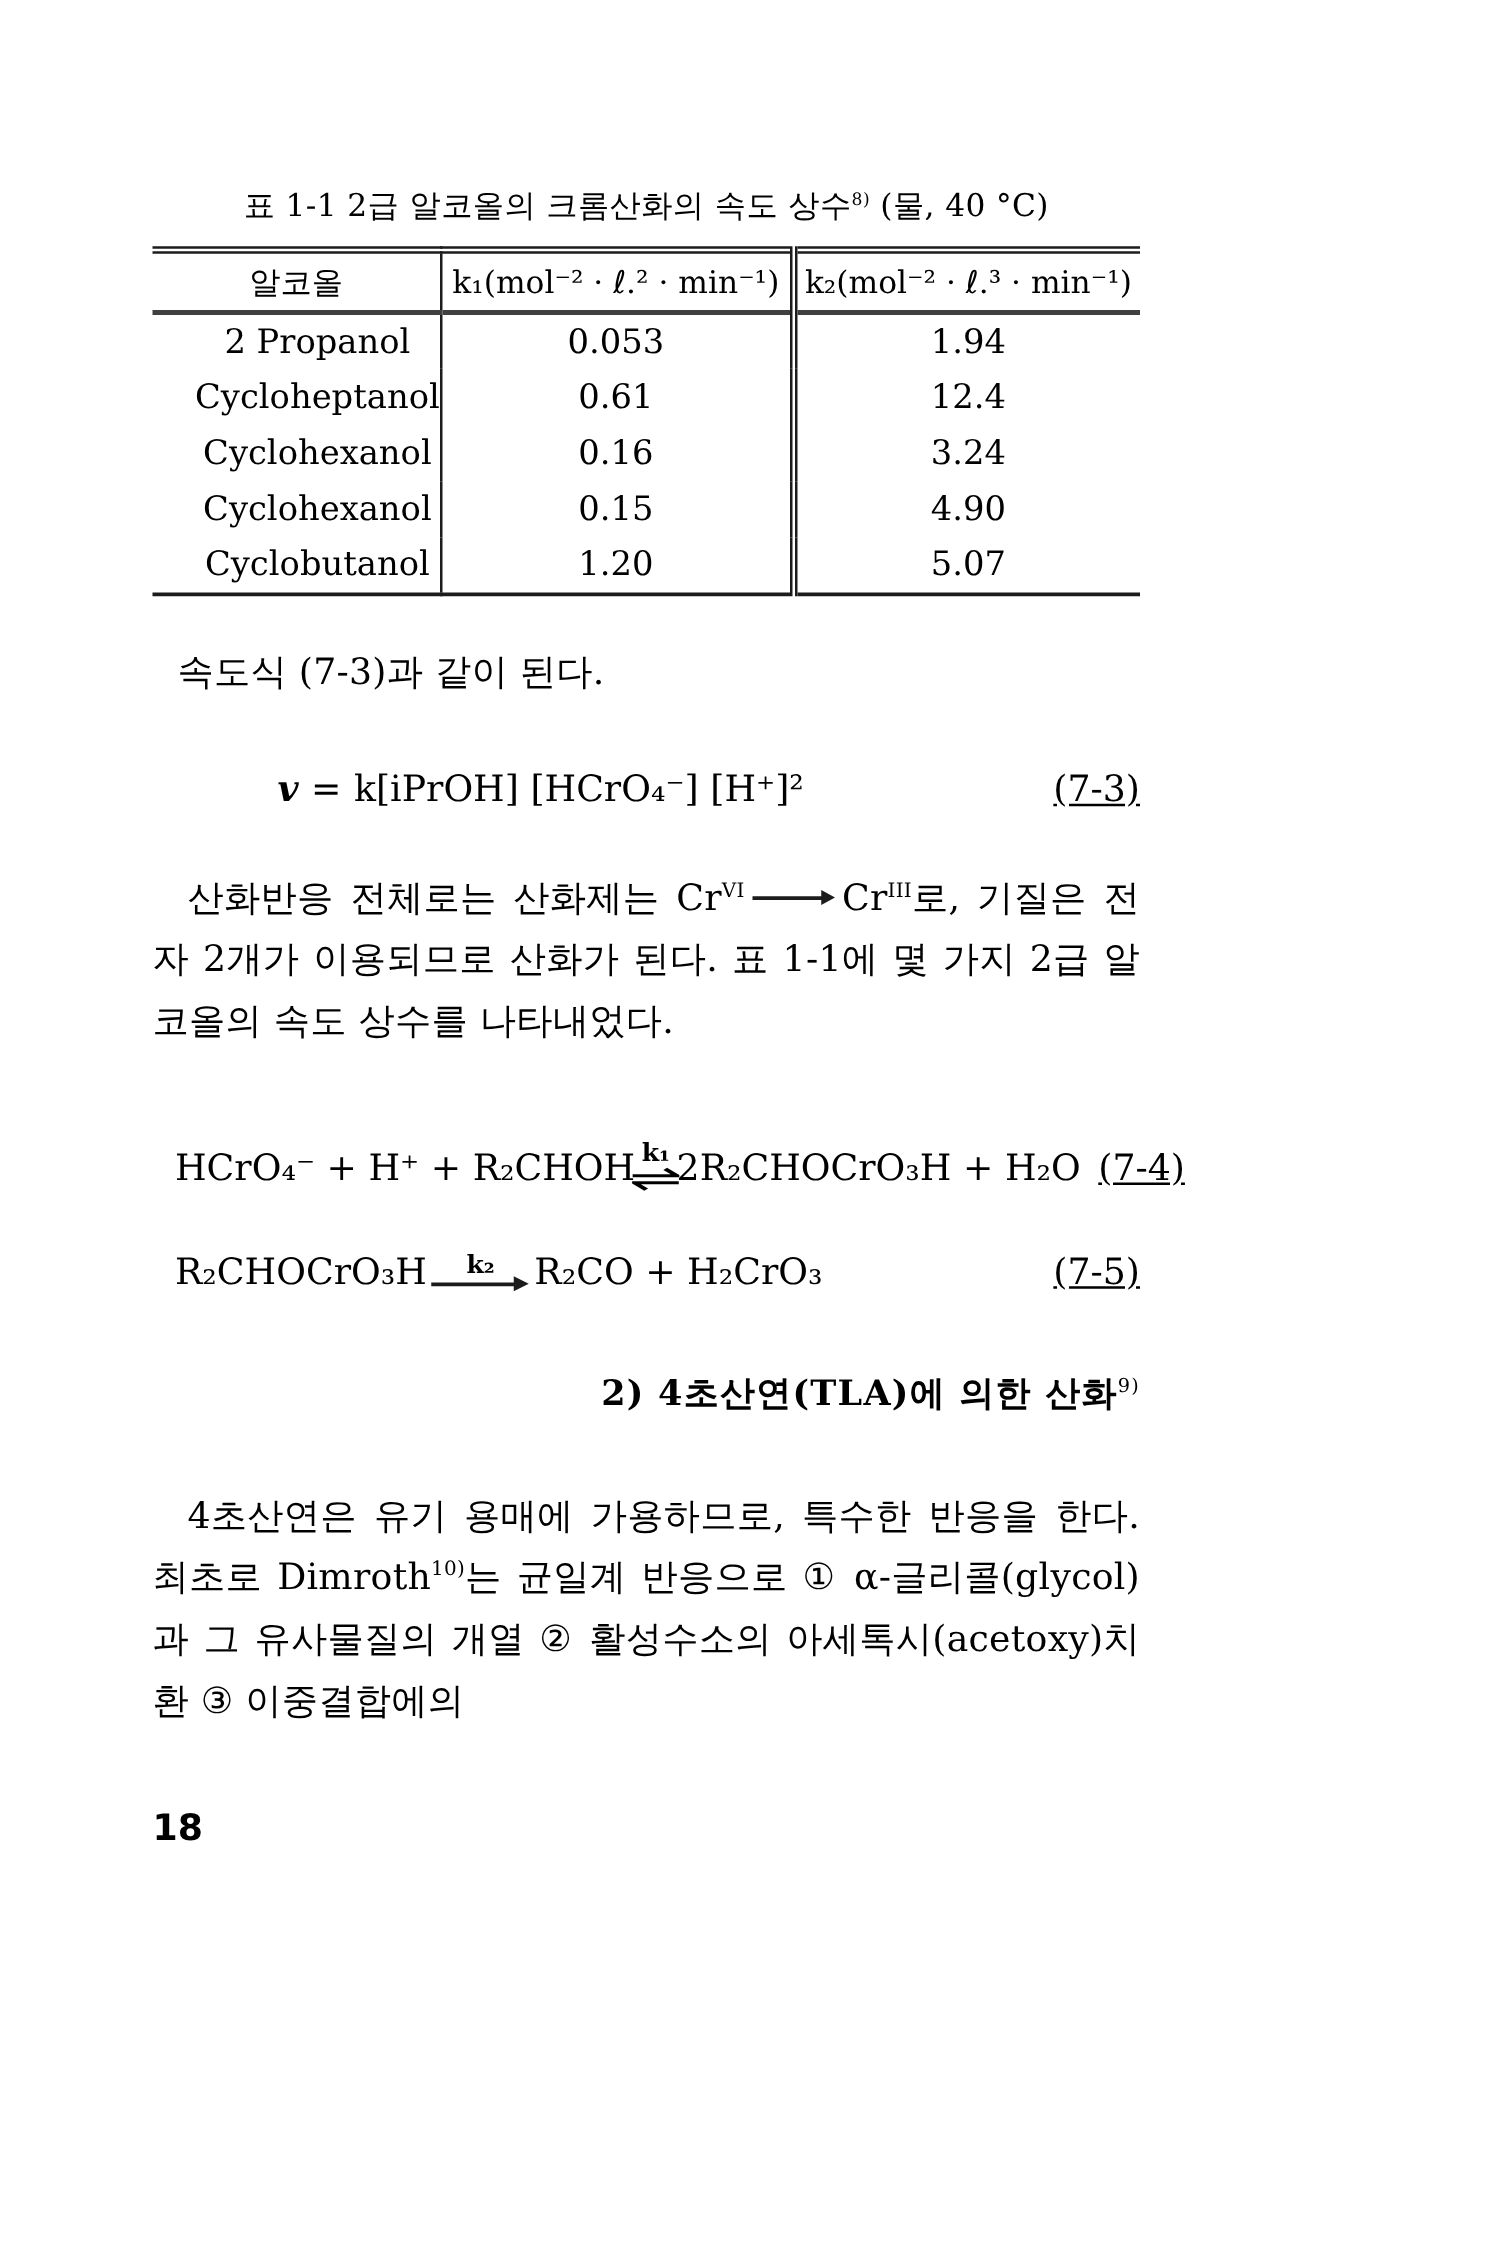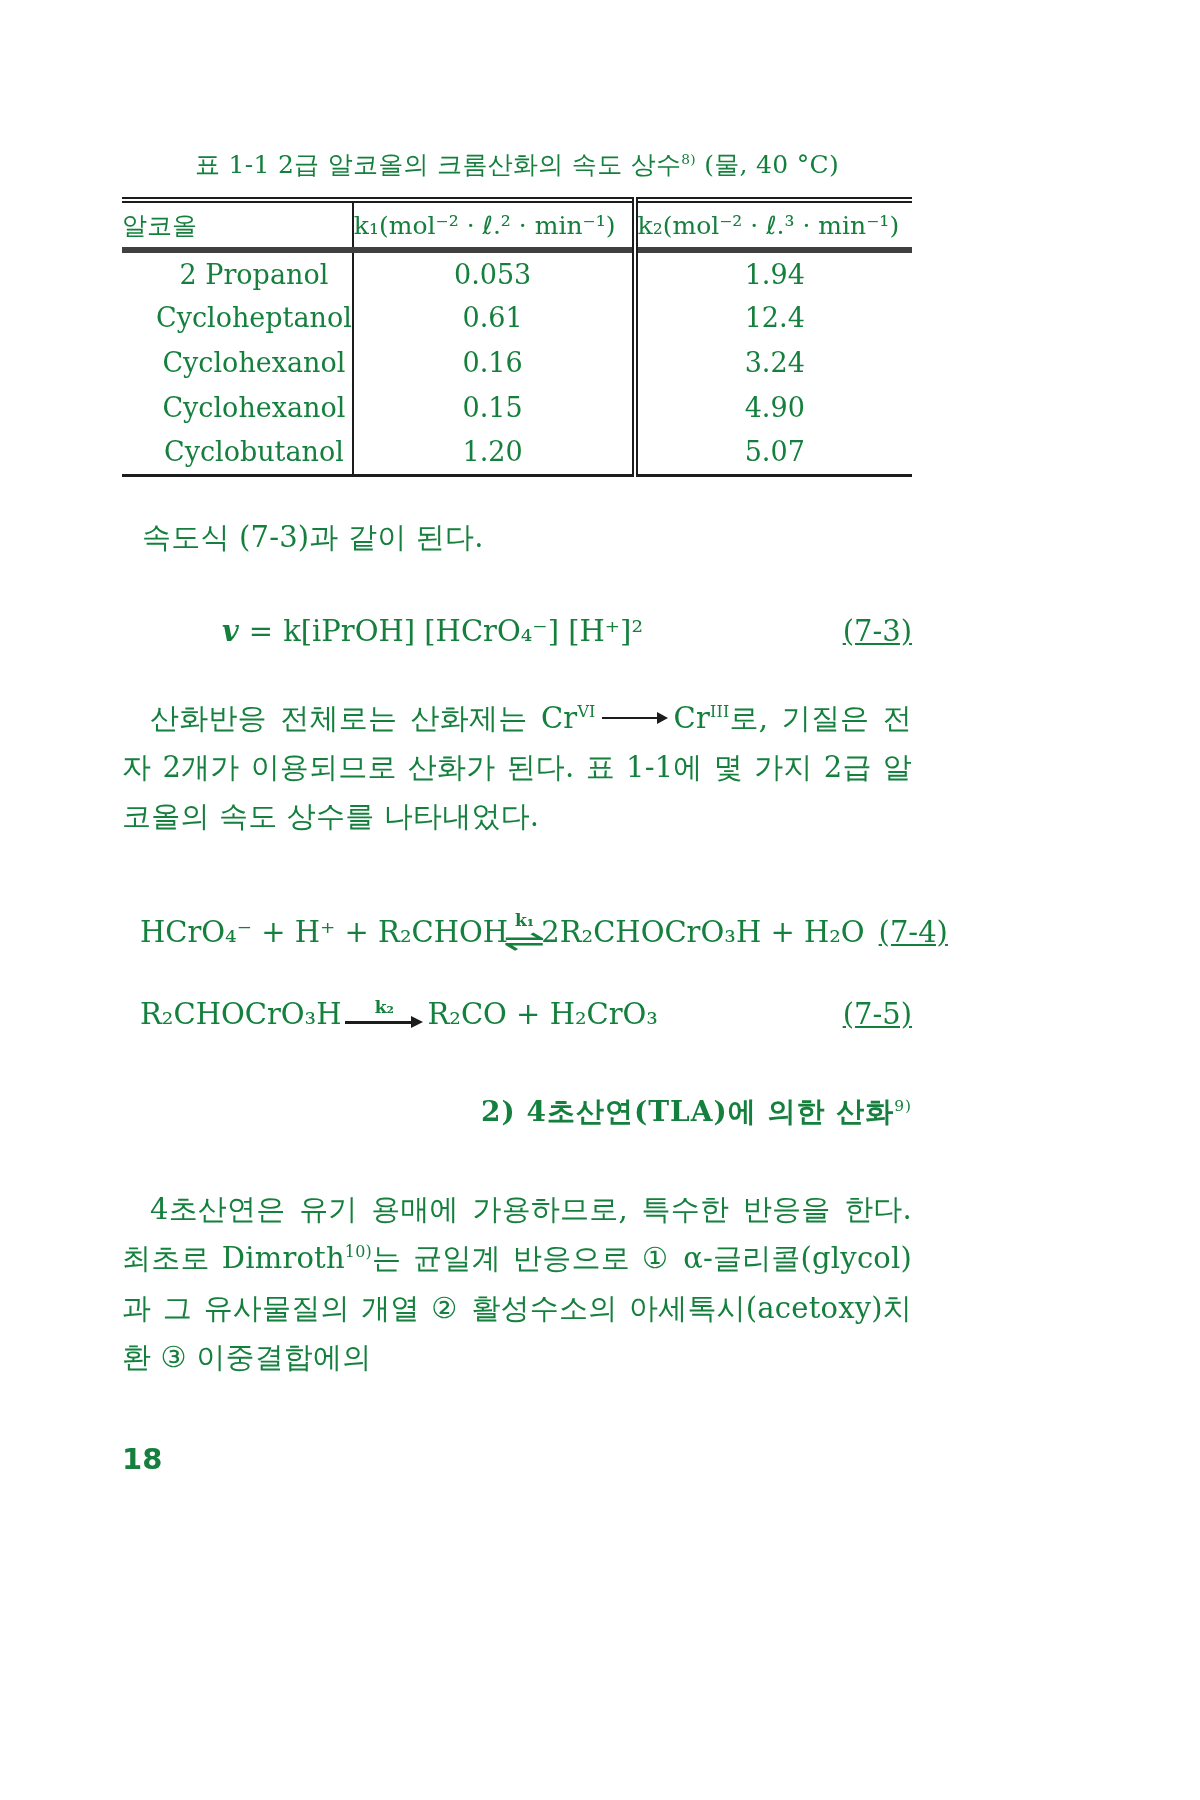"표 1-1 2급 알코올의 크롬산화의" .page { color: #15803d -> #000000 }
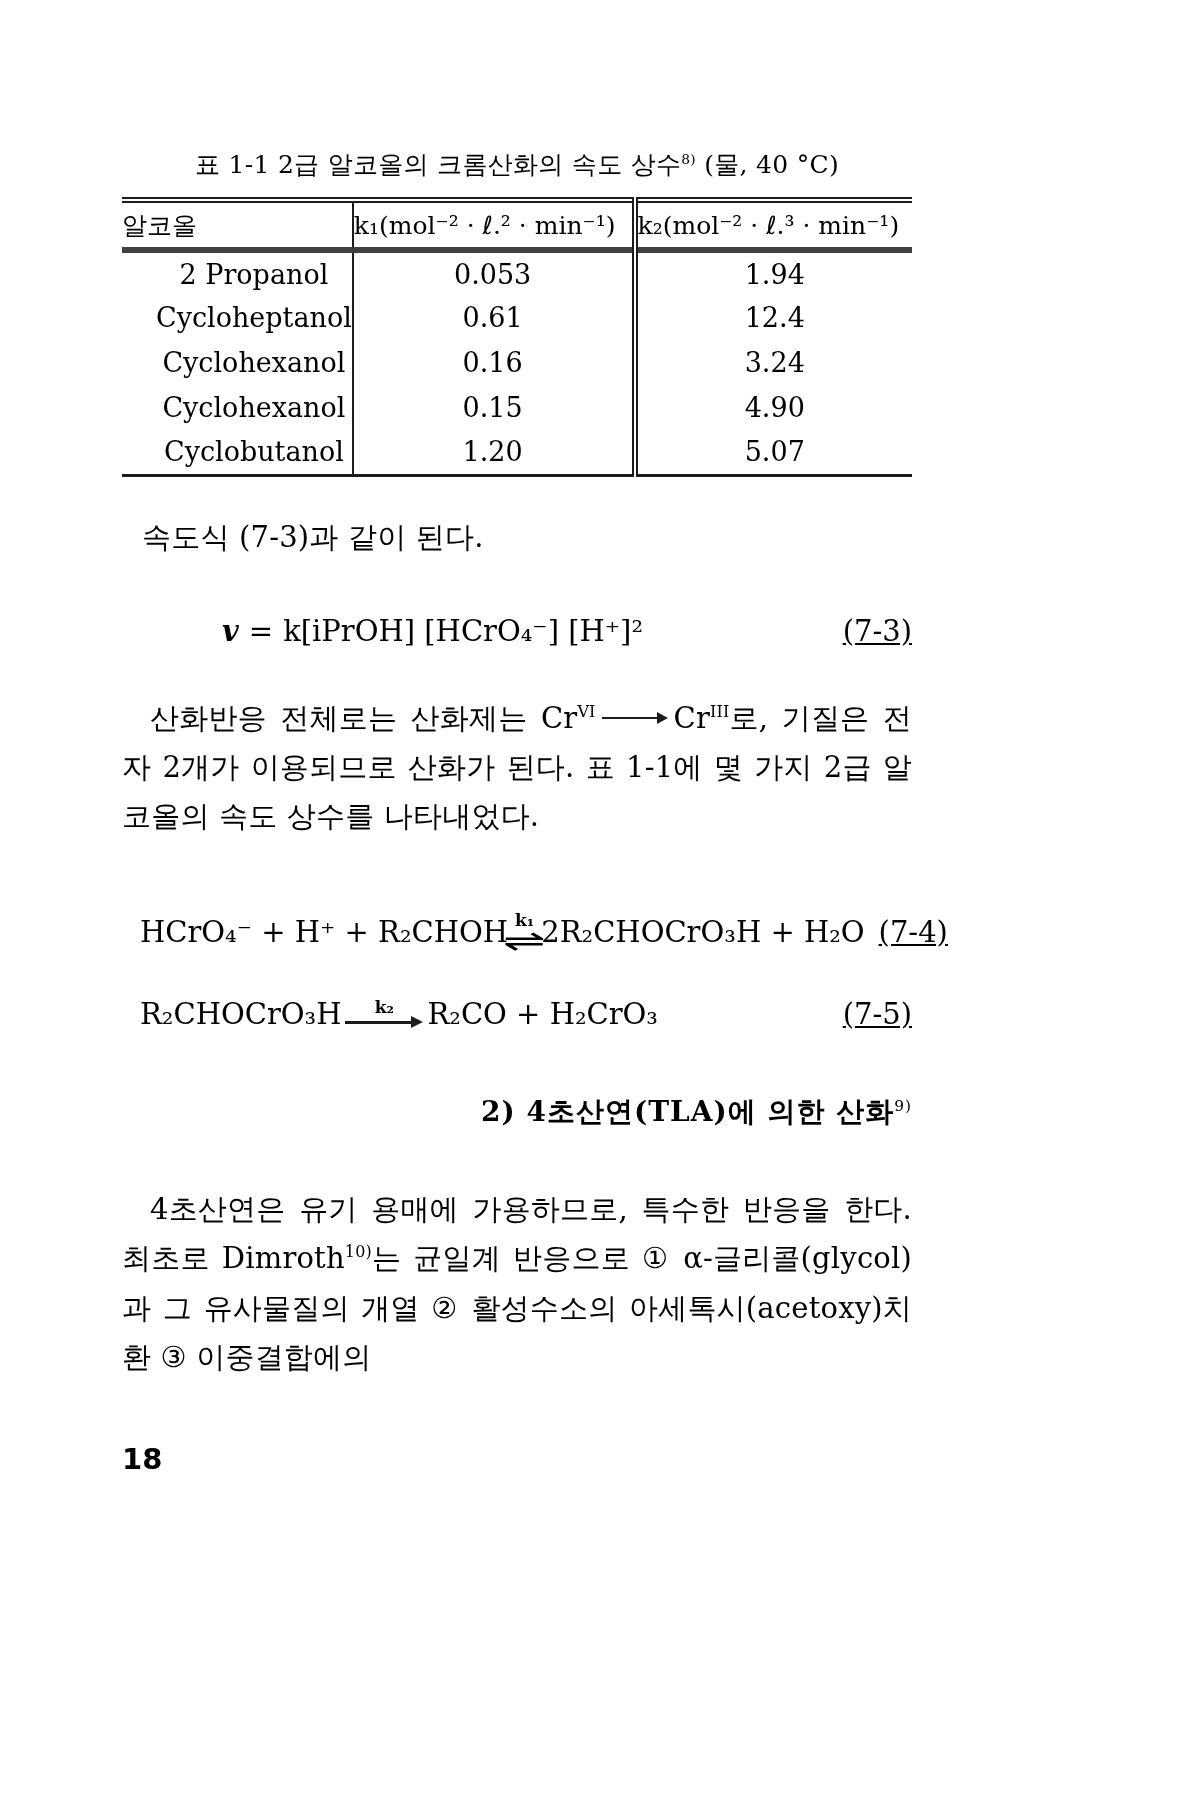"알코올" .rate-table th { border-bottom: 6px solid #404040 -> 4px solid #404040; text-align: left -> center }
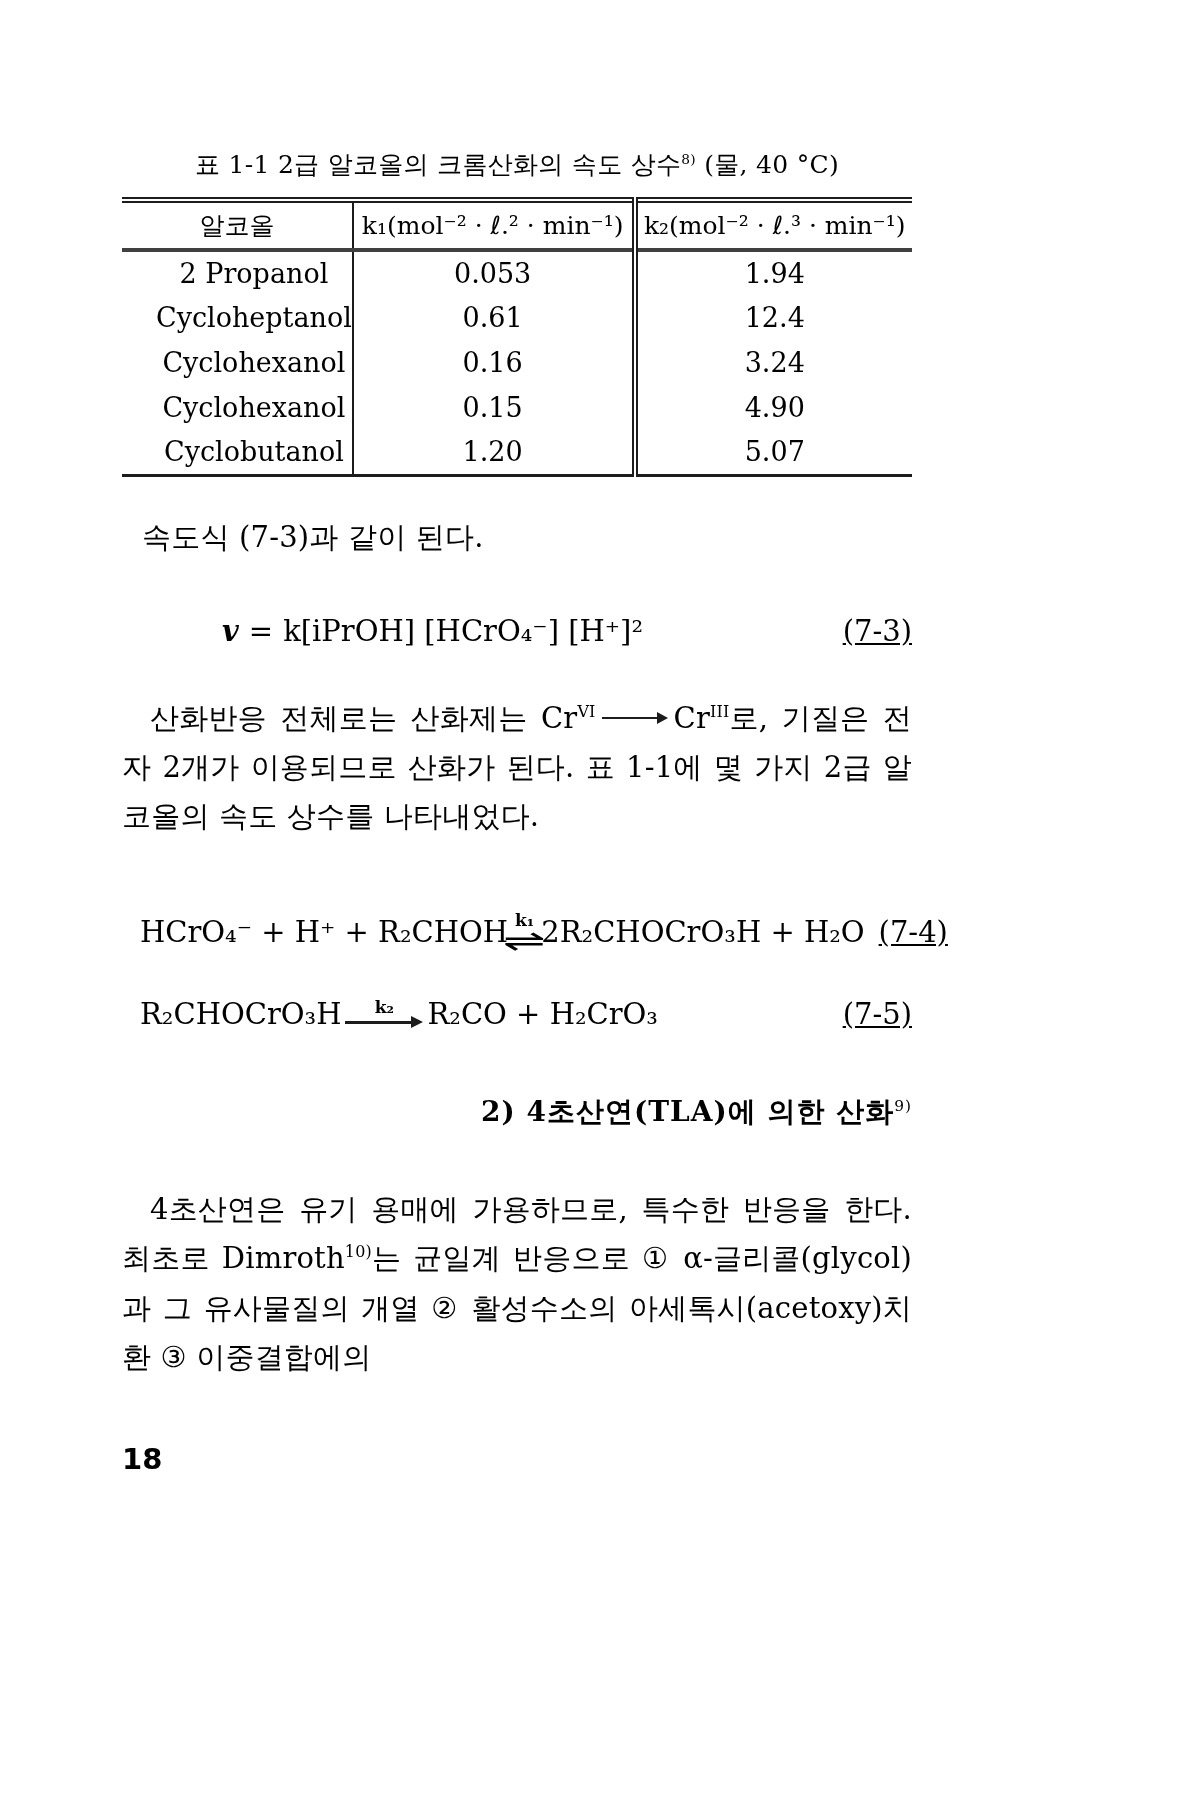"k₁" .arrow-label { font-size: 17px -> 20px }
